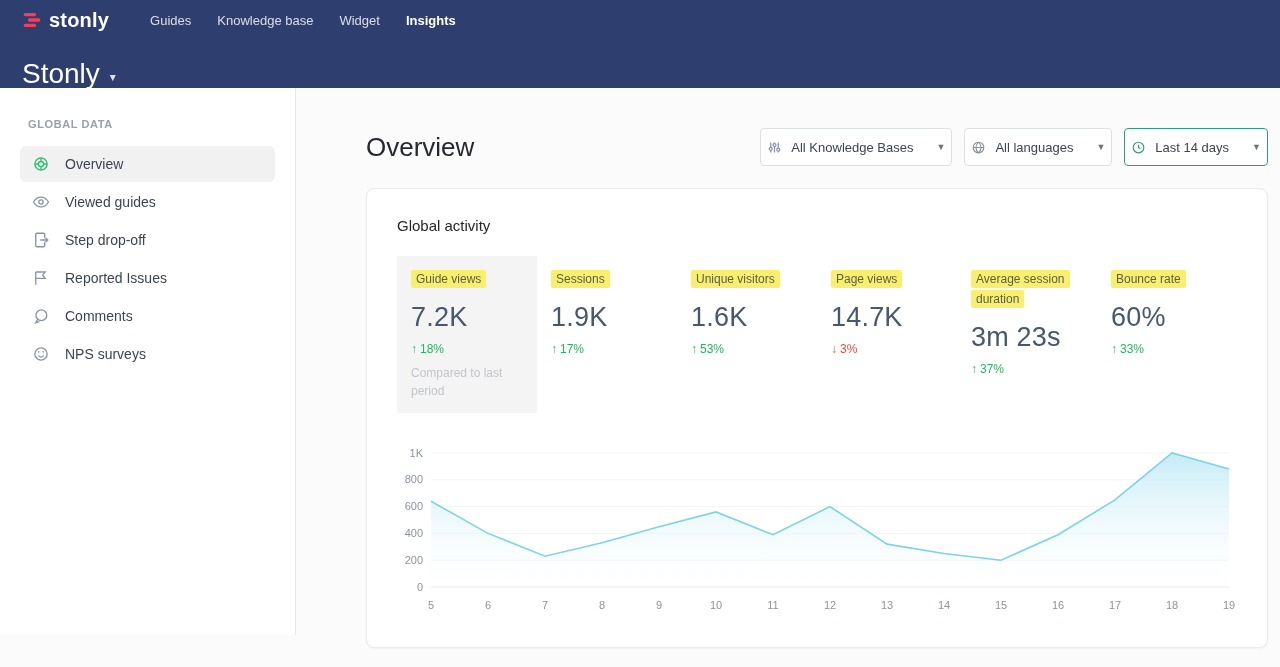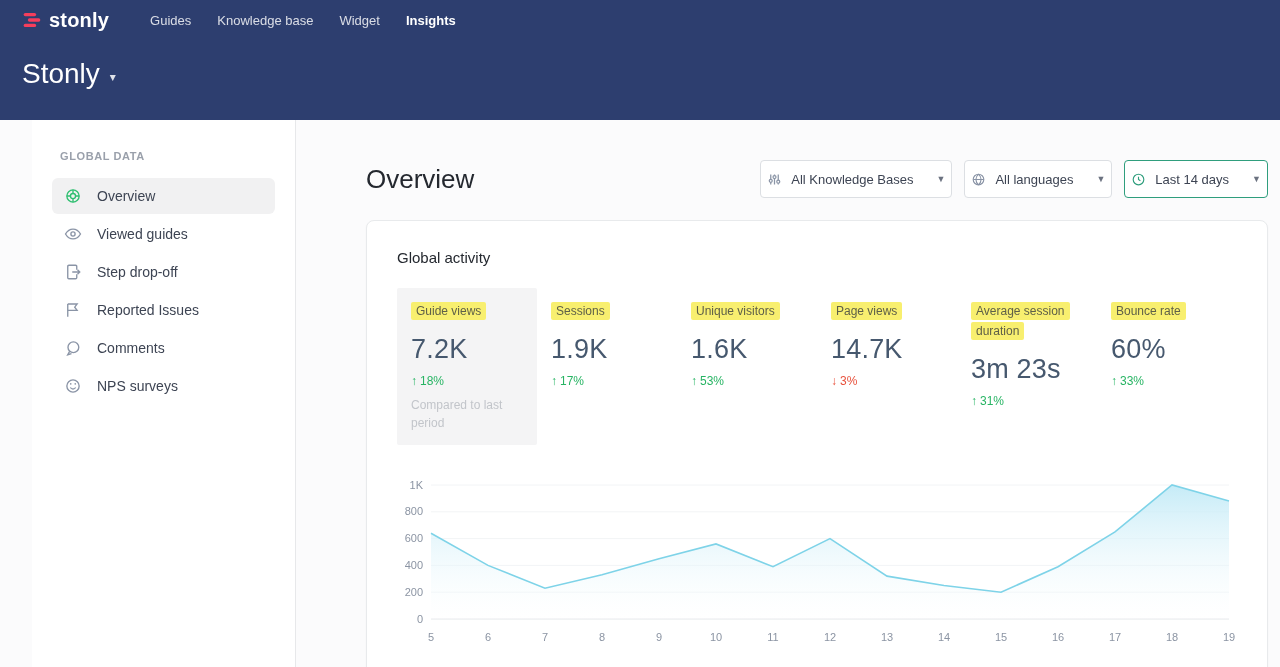"stonly" .header { height: 120px -> 88px }
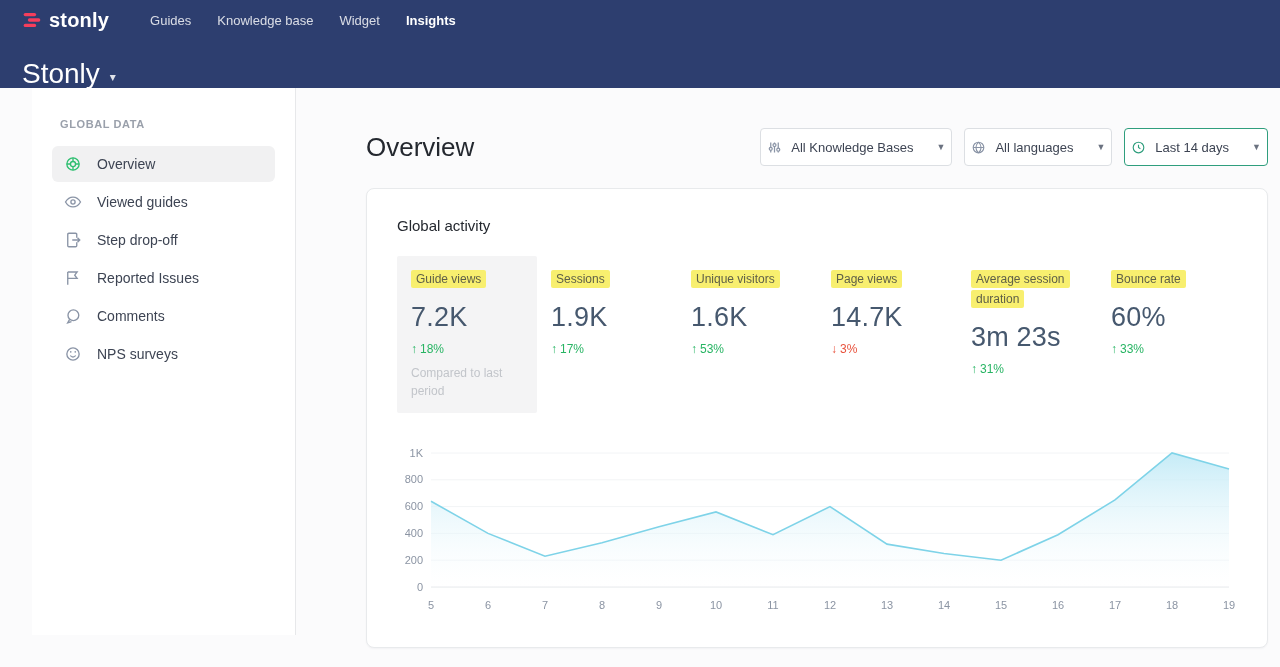"GLOBAL DATA" .body-wrap { margin-left: 32px -> none }
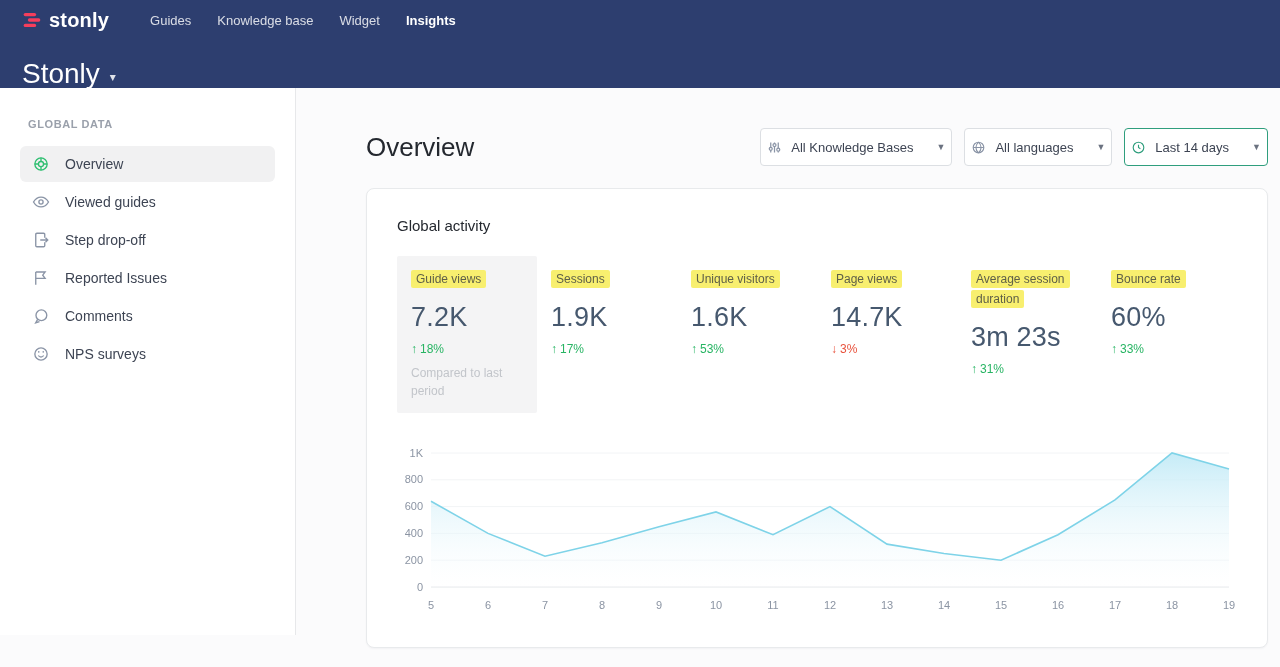"31%" span { text: 31% -> 37% }
